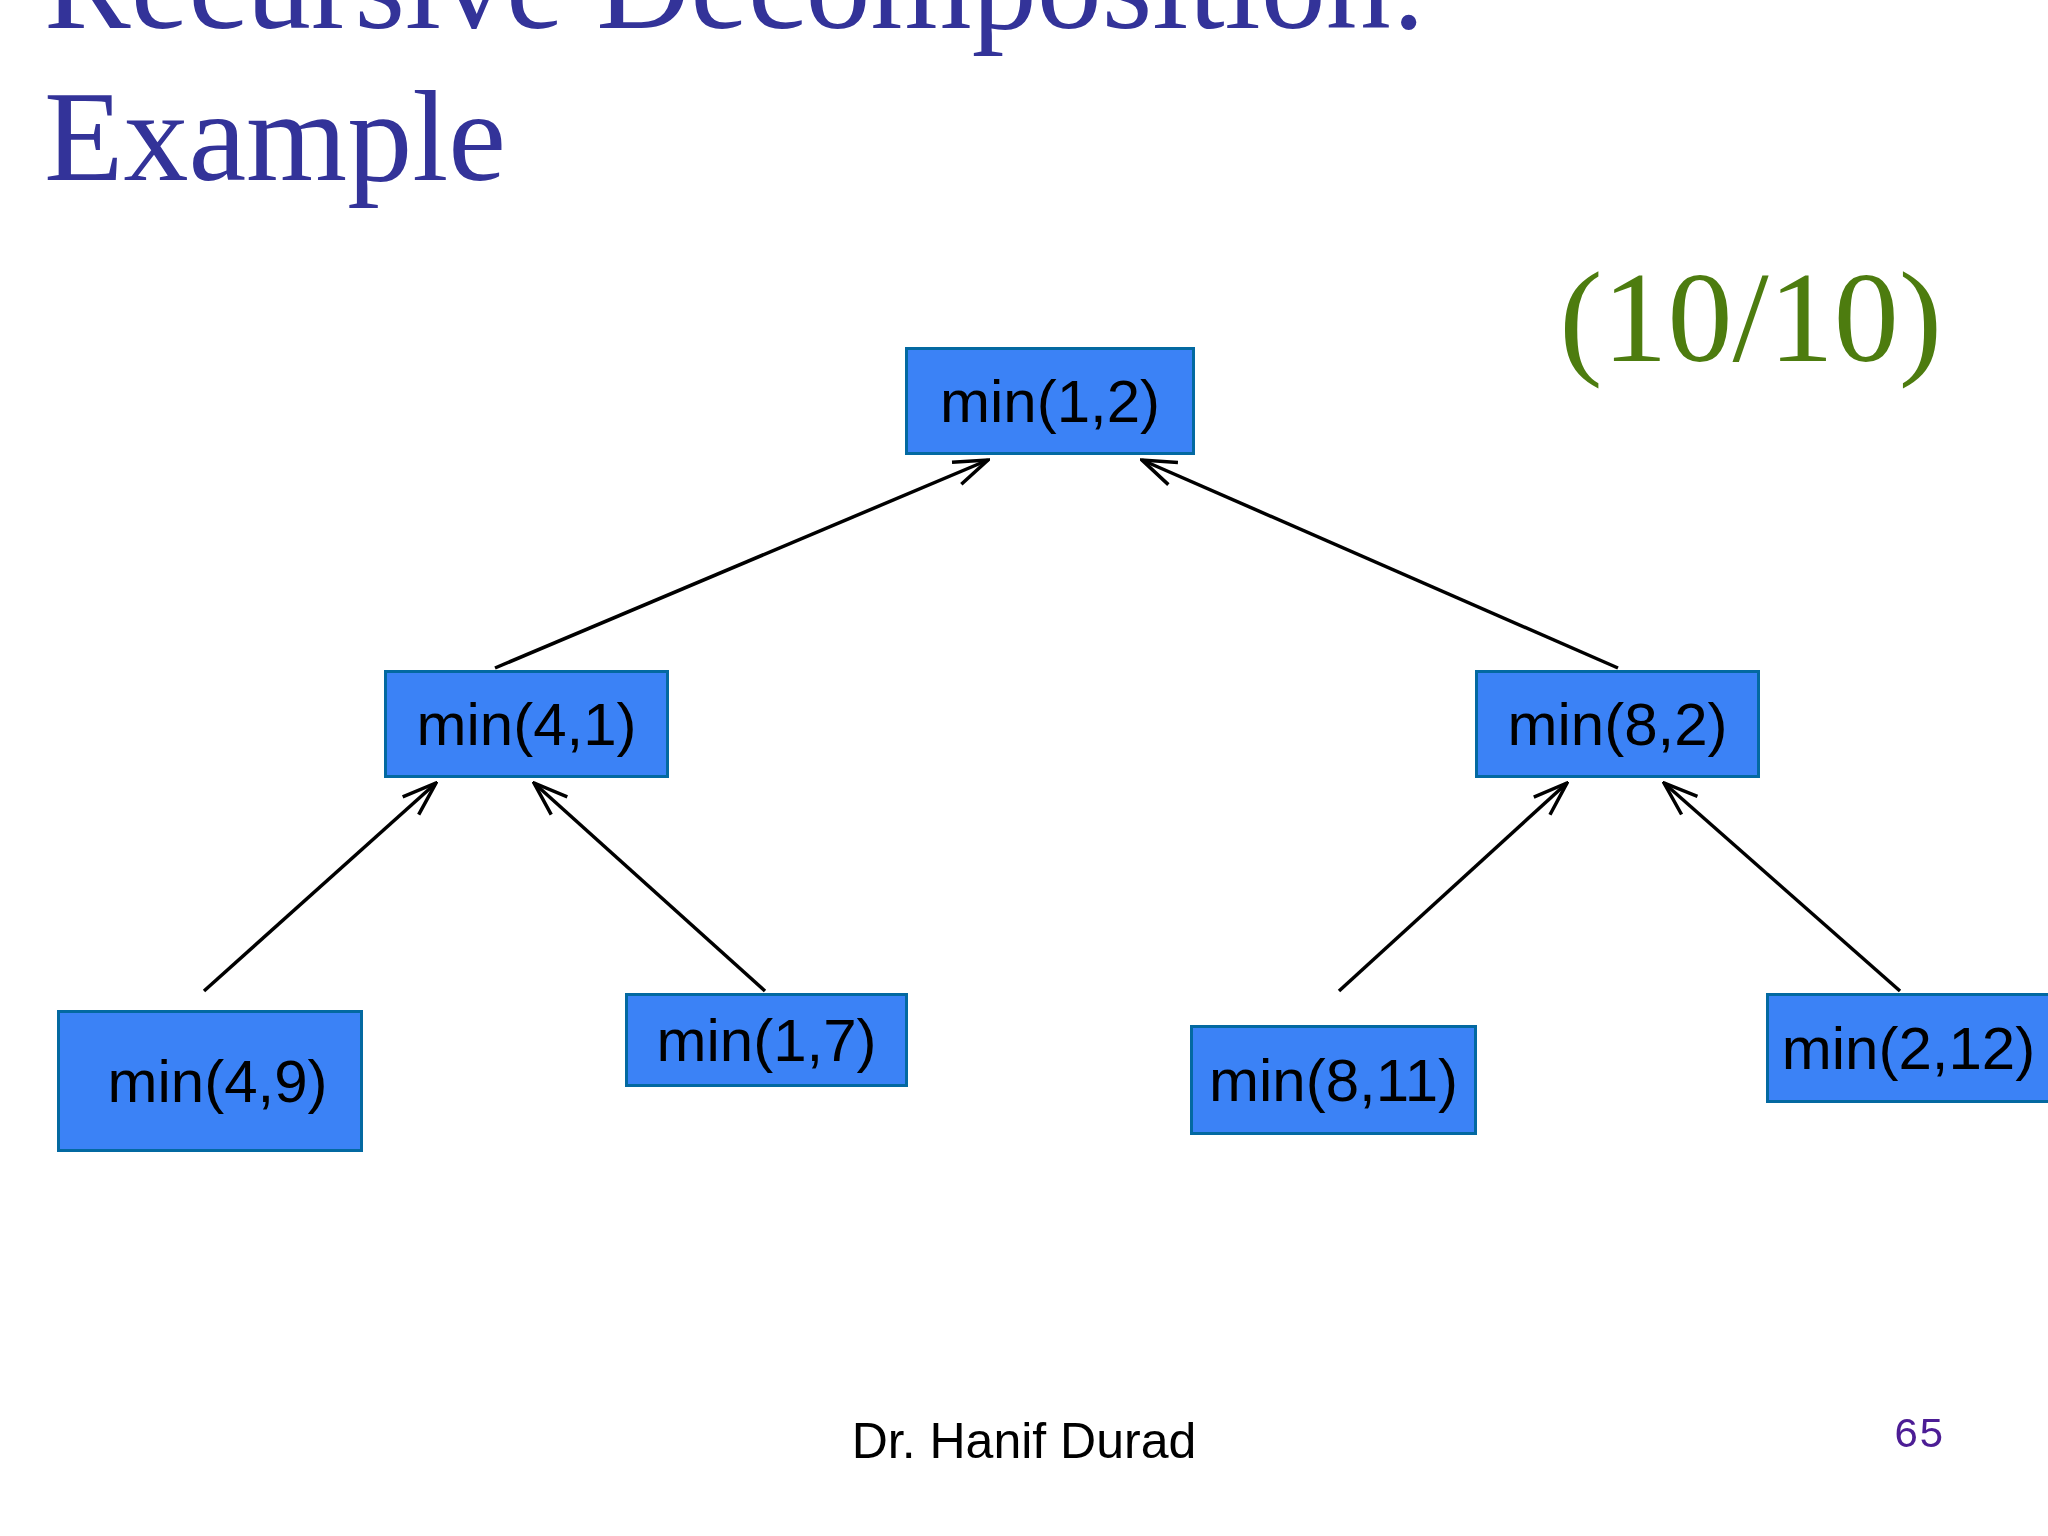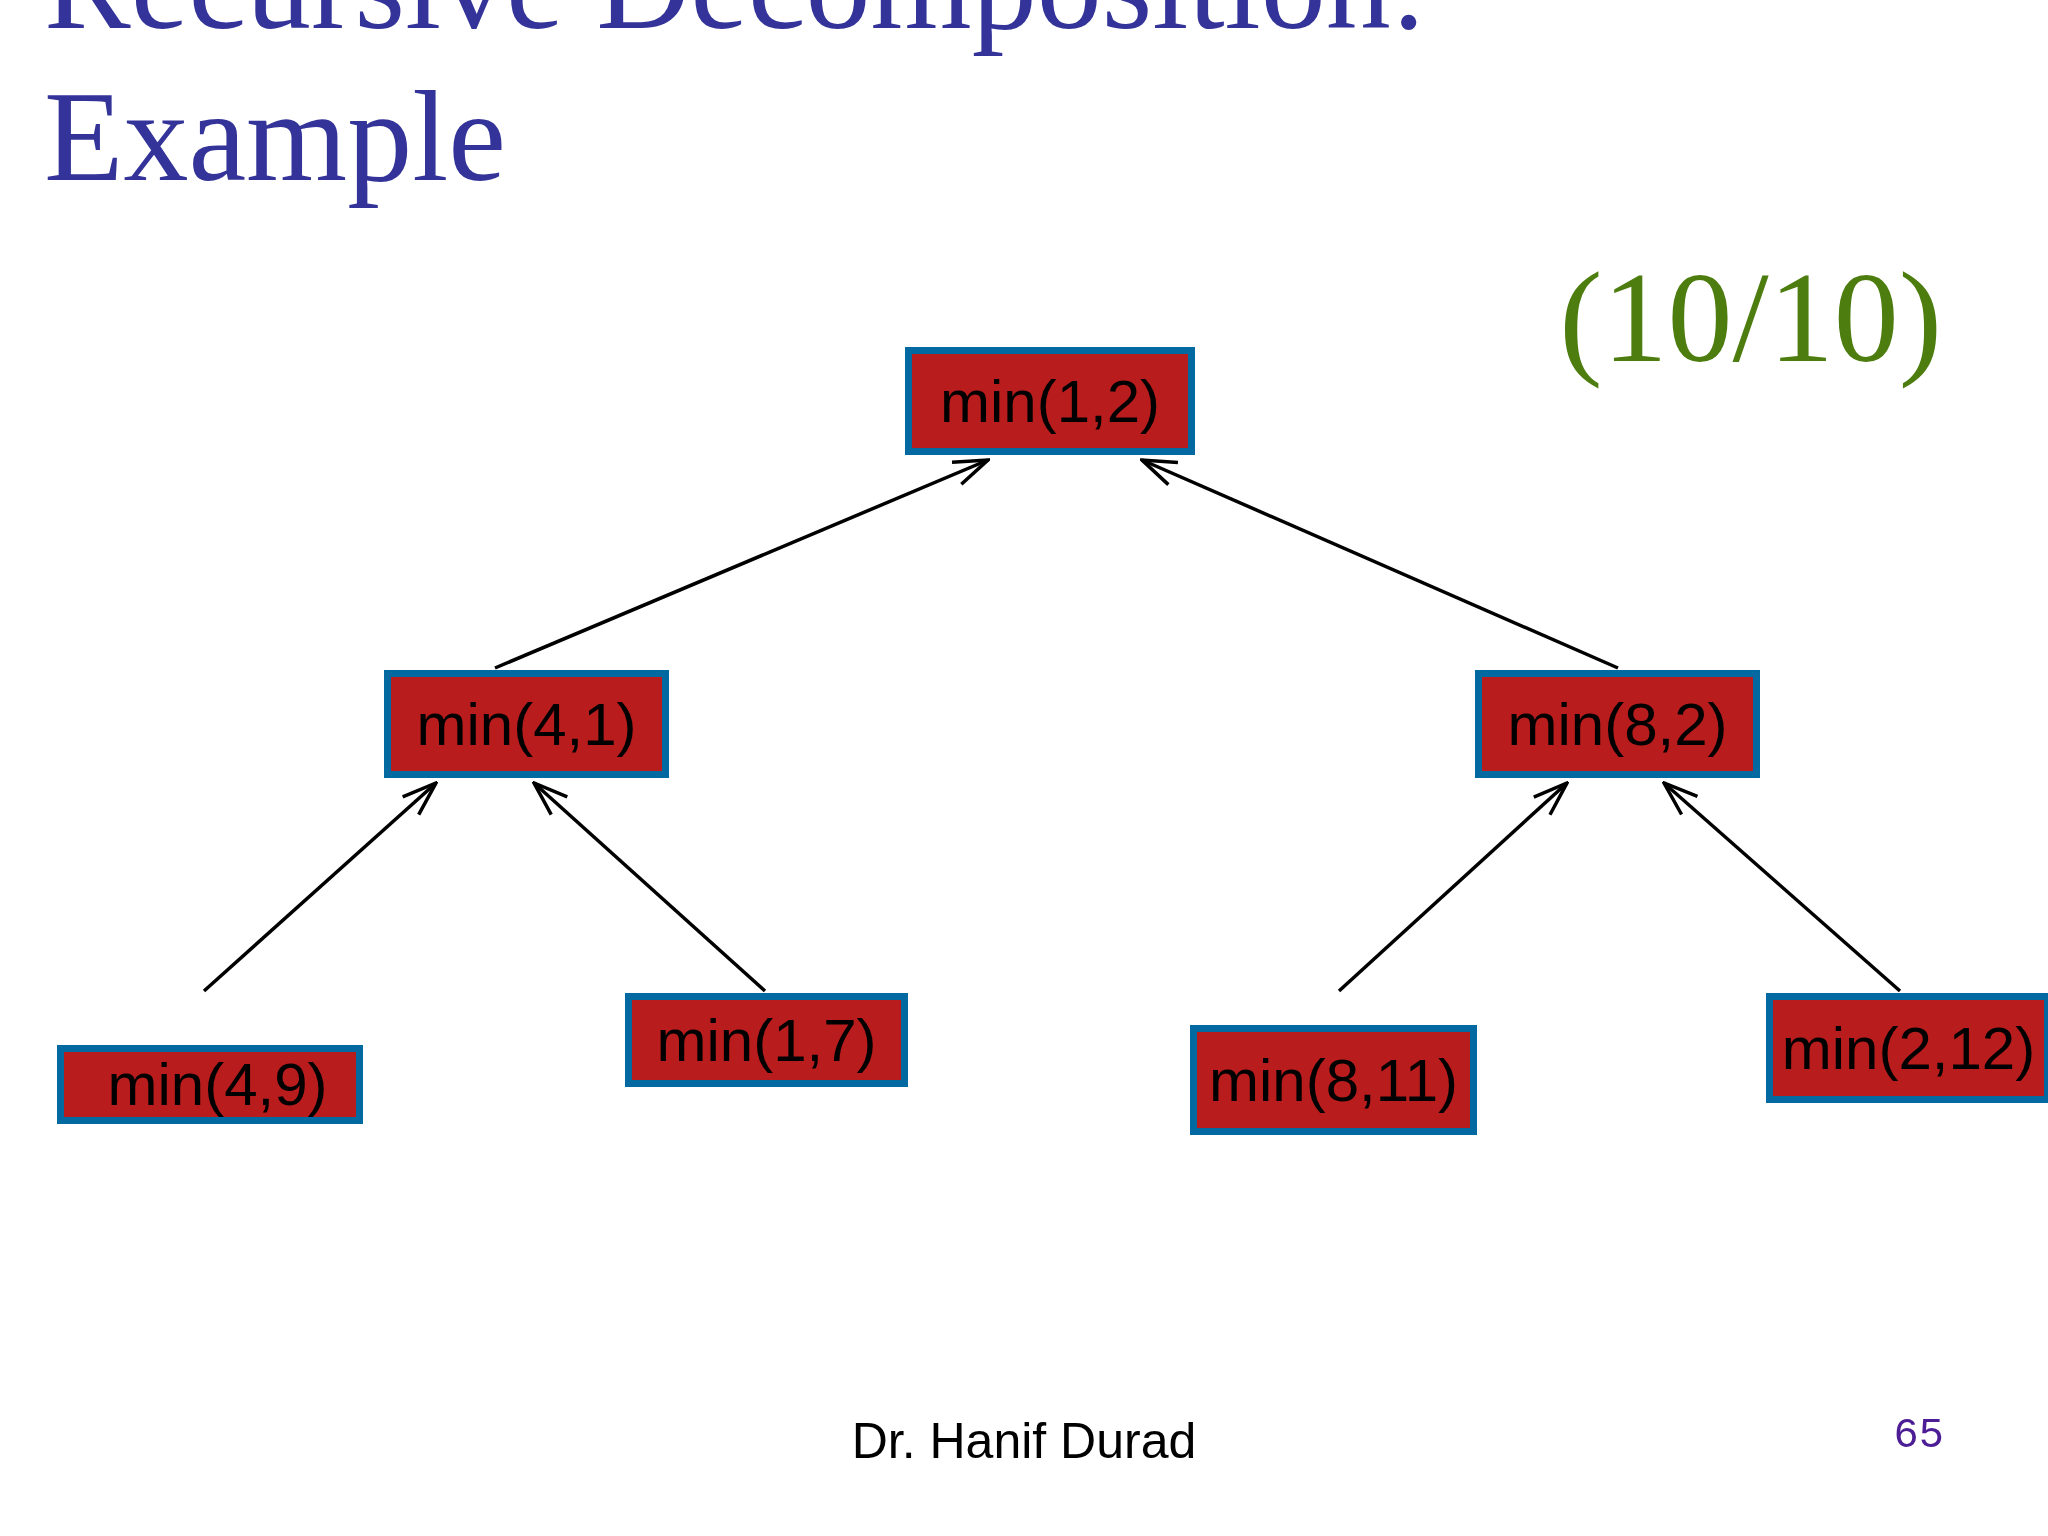"min(1,2)" .tree-node { background: #b91c1c -> #3b82f6; border: 7px solid #0369a1 -> 3px solid #0369a1 }
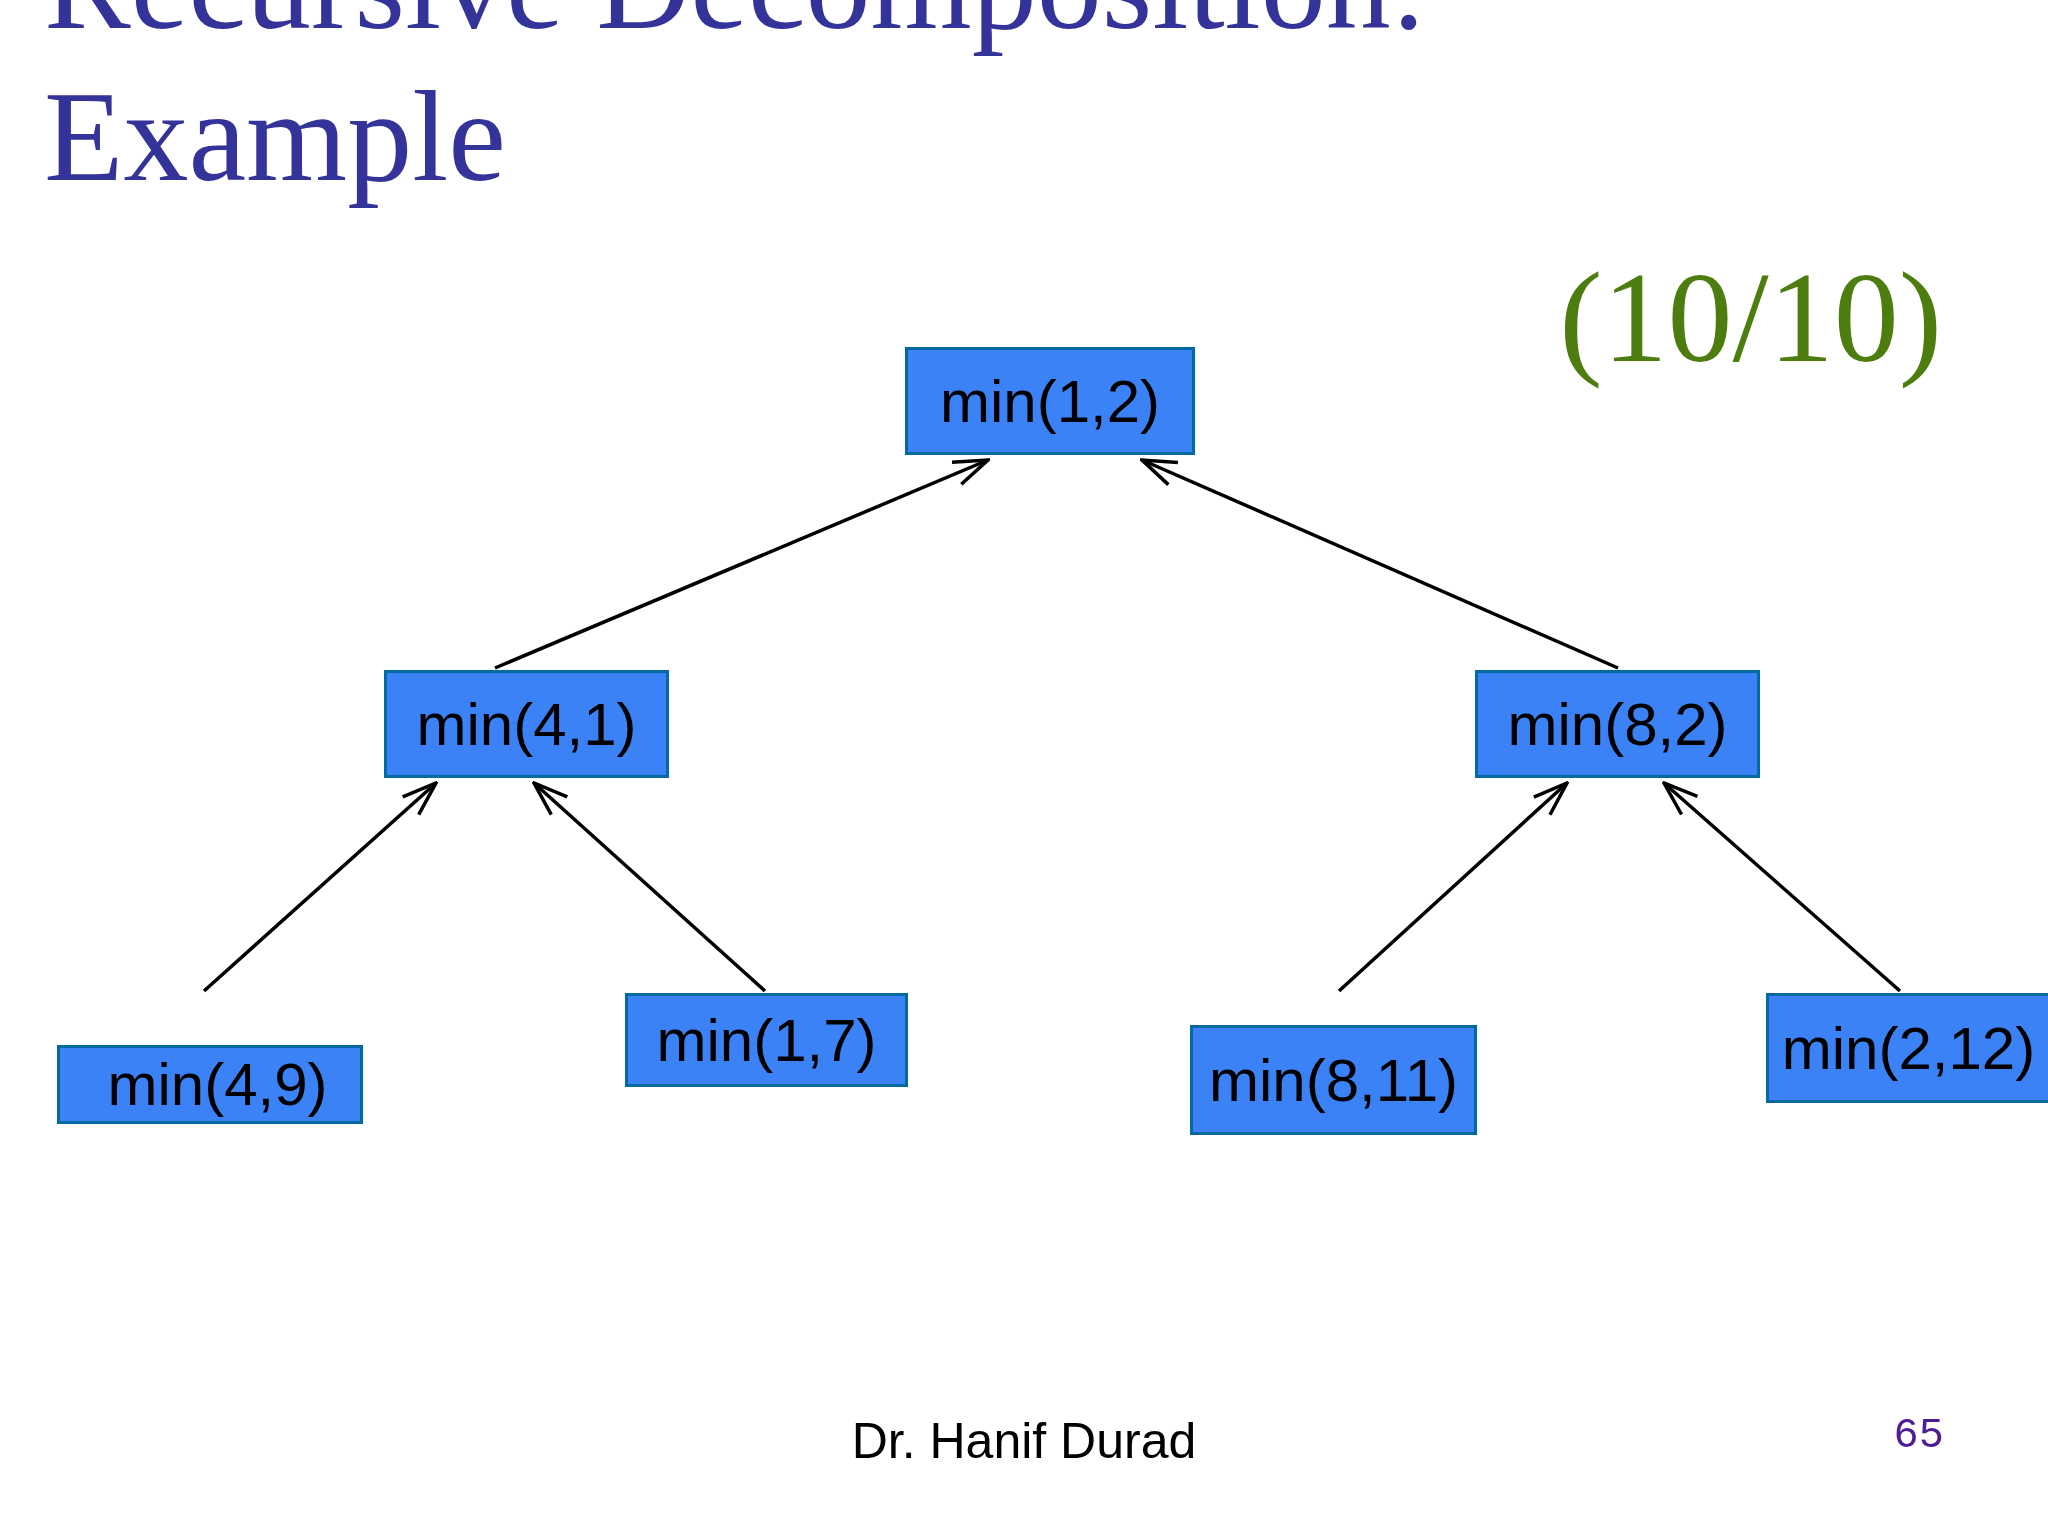"min(4,9)" .node-ll { height: 79px -> 142px; top: 1045px -> 1010px }
